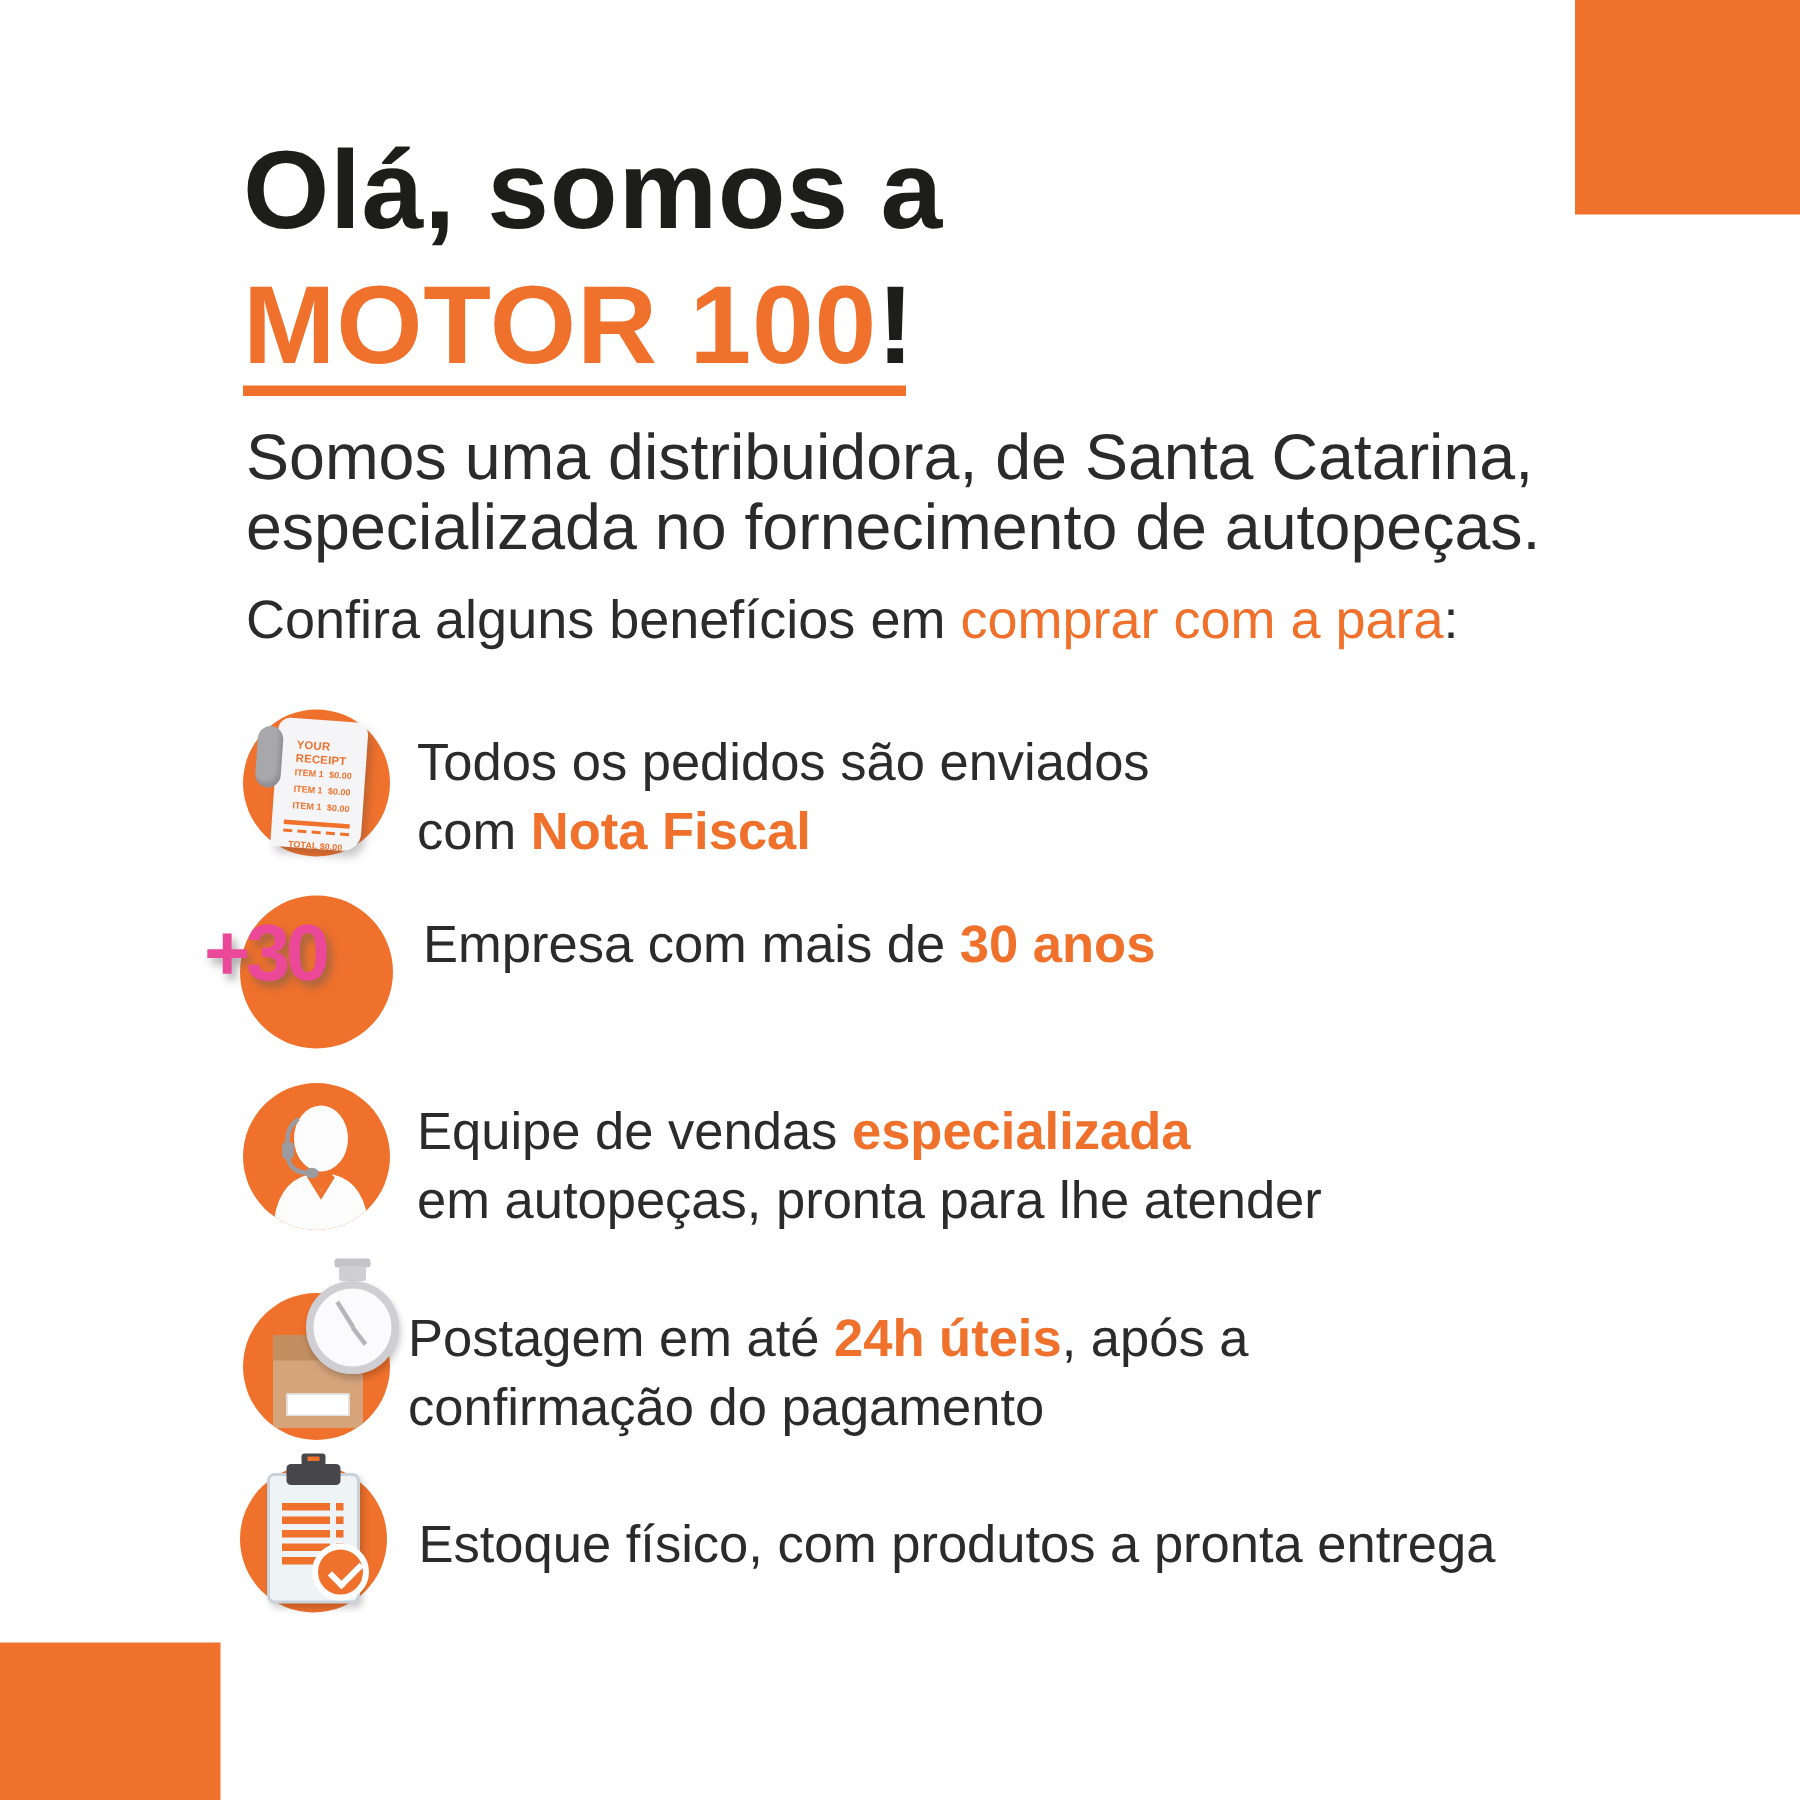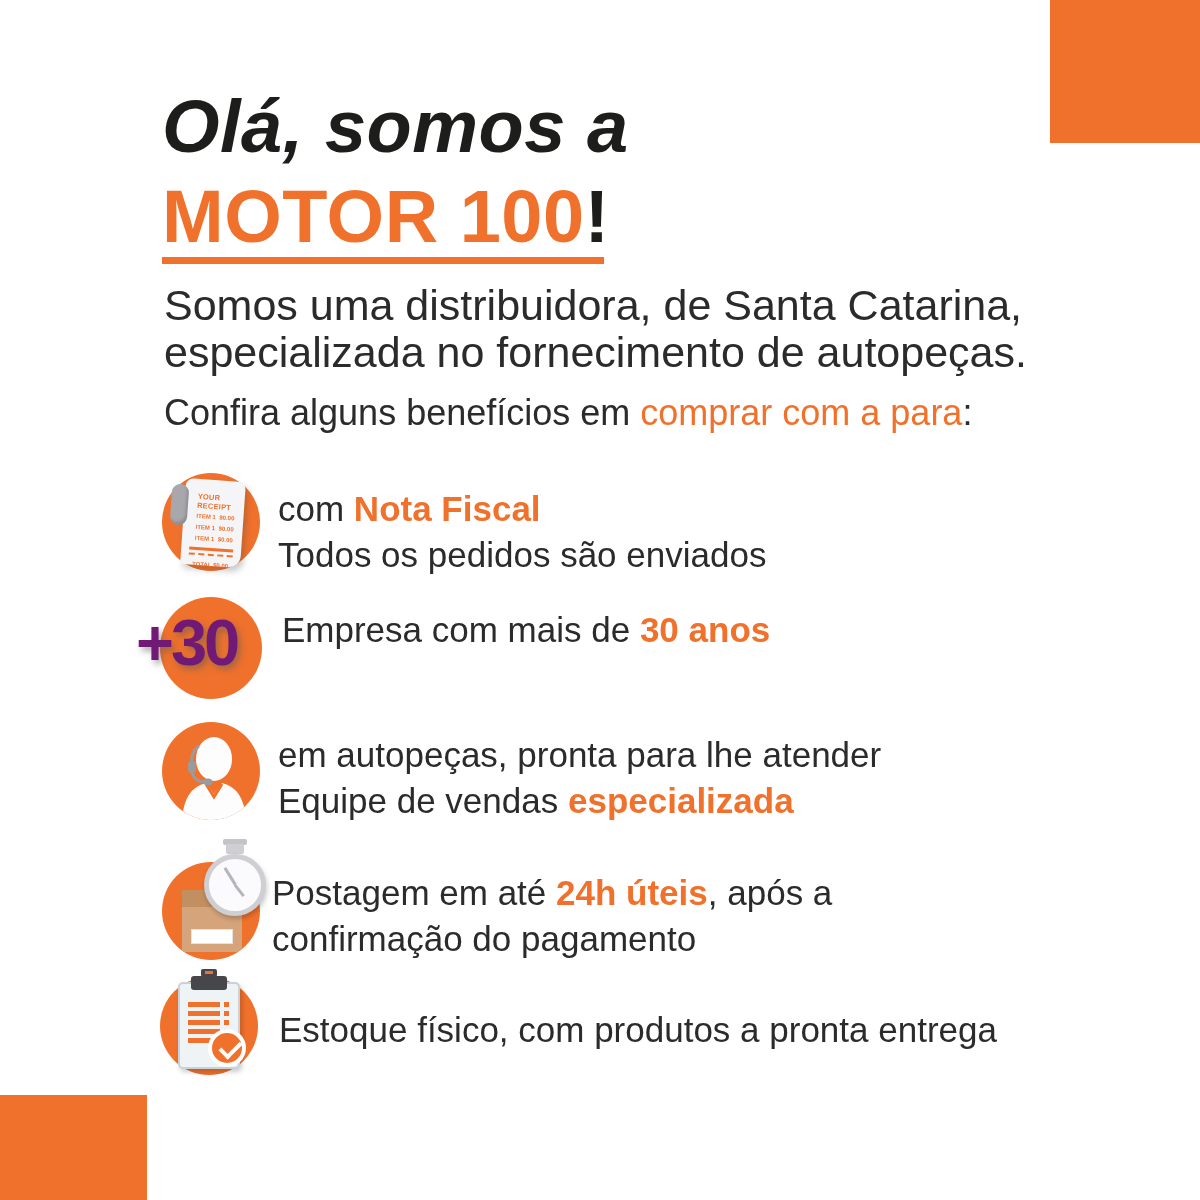"Olá, somos a" .t1 { font-style: italic -> none }
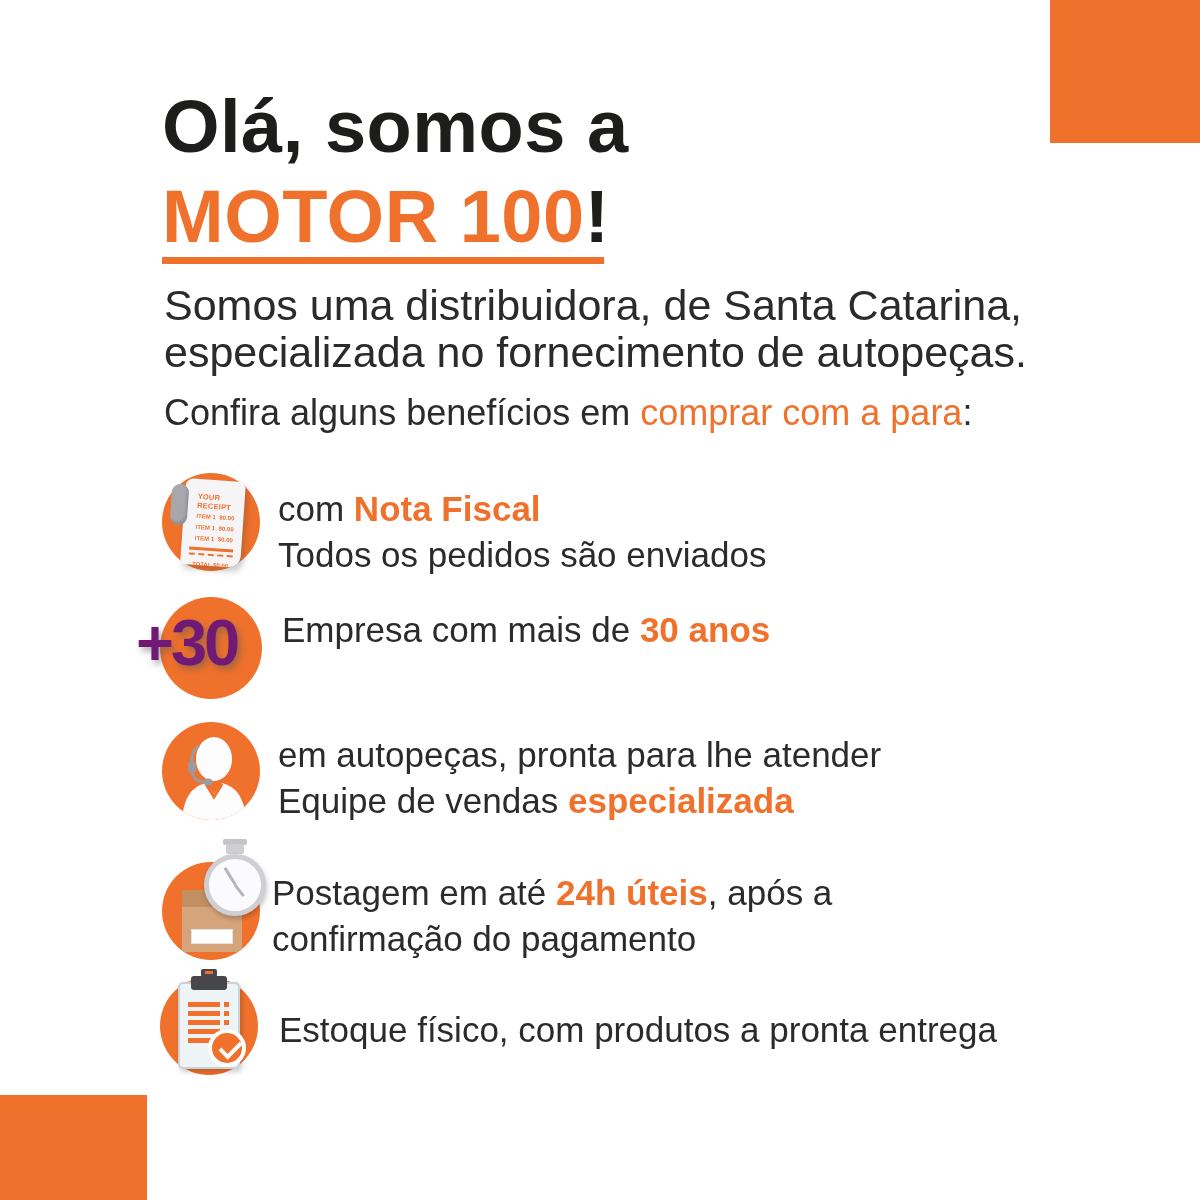"com Nota Fiscal" div { order: before "Todos os pedidos são enviados" -> after "Todos os pedidos são enviados" }
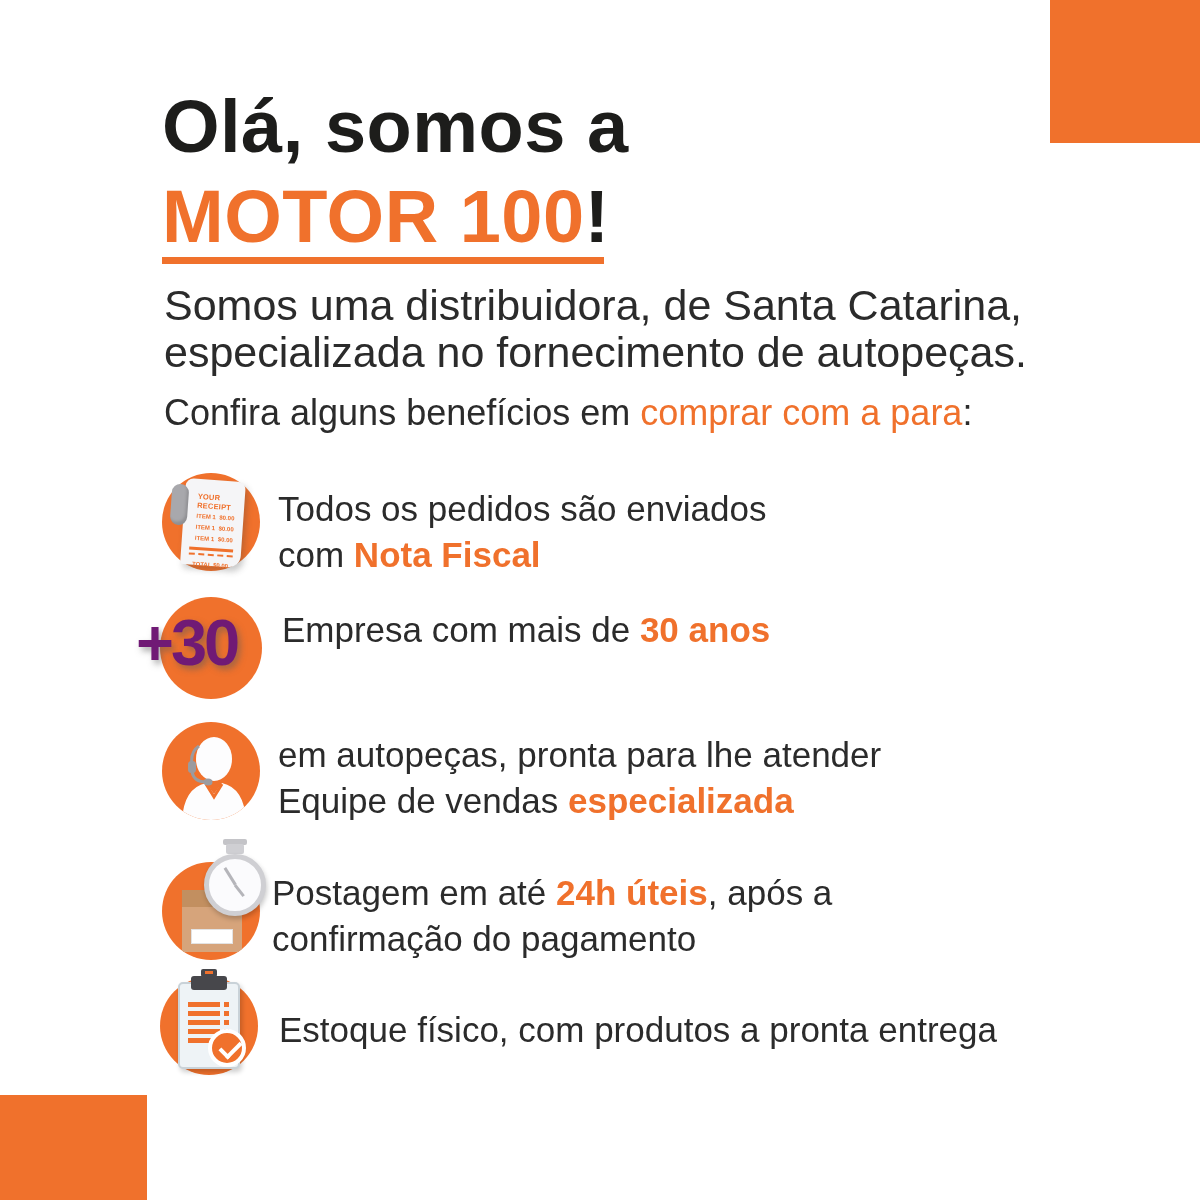"+30" .badge30 { color: #701a75 -> #ec4899; font-size: 65px -> 53px }
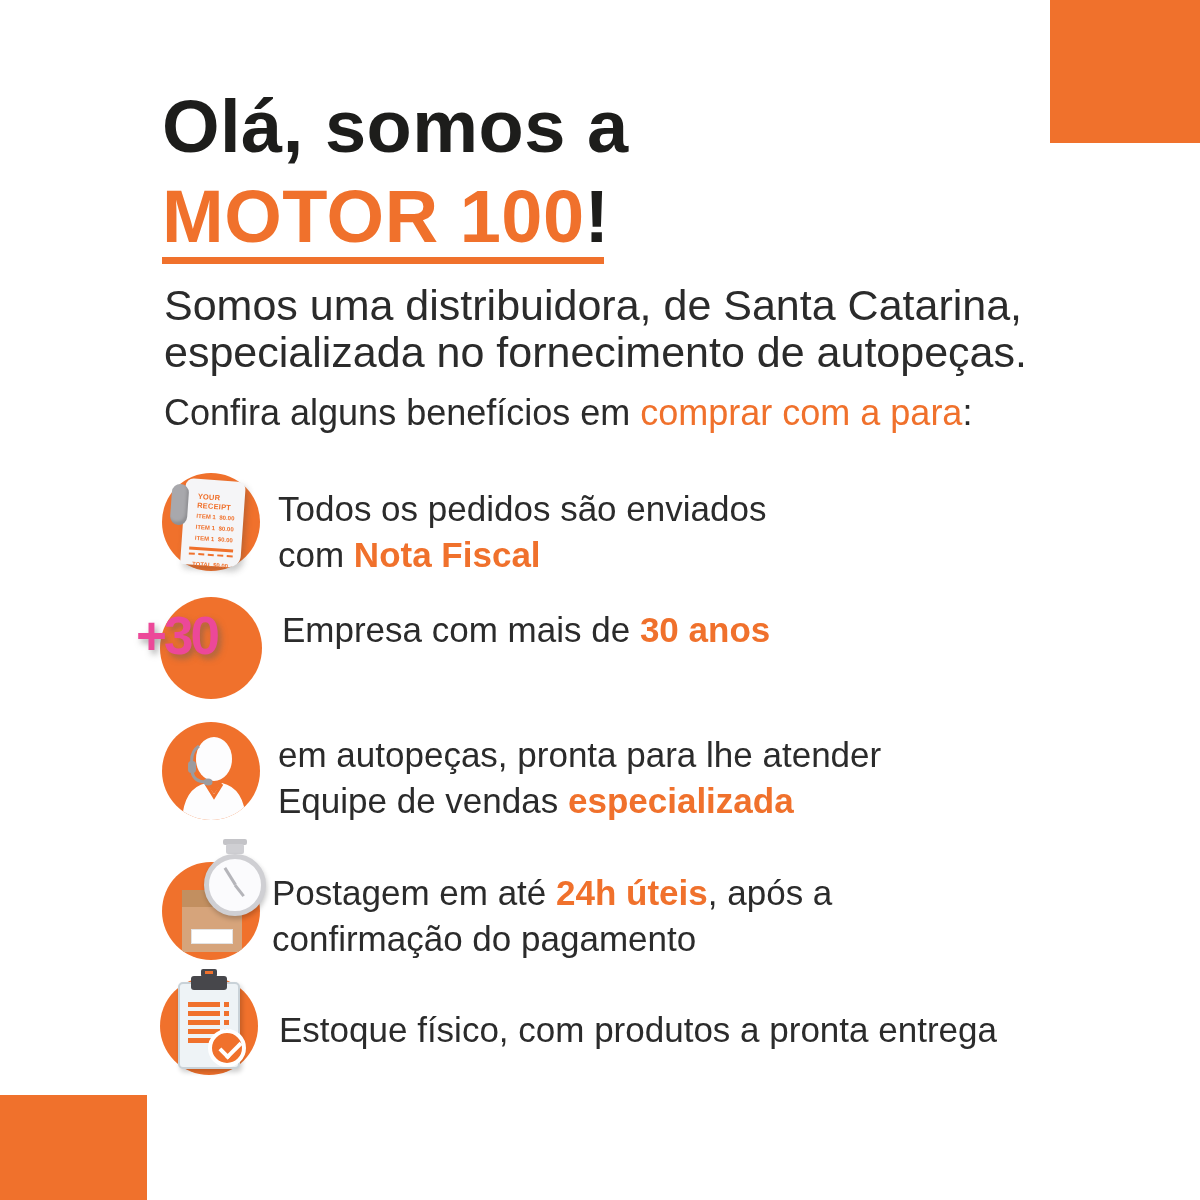"em autopeças, pronta para lhe" div { order: before "Equipe de vendas especializada" -> after "Equipe de vendas especializada" }
